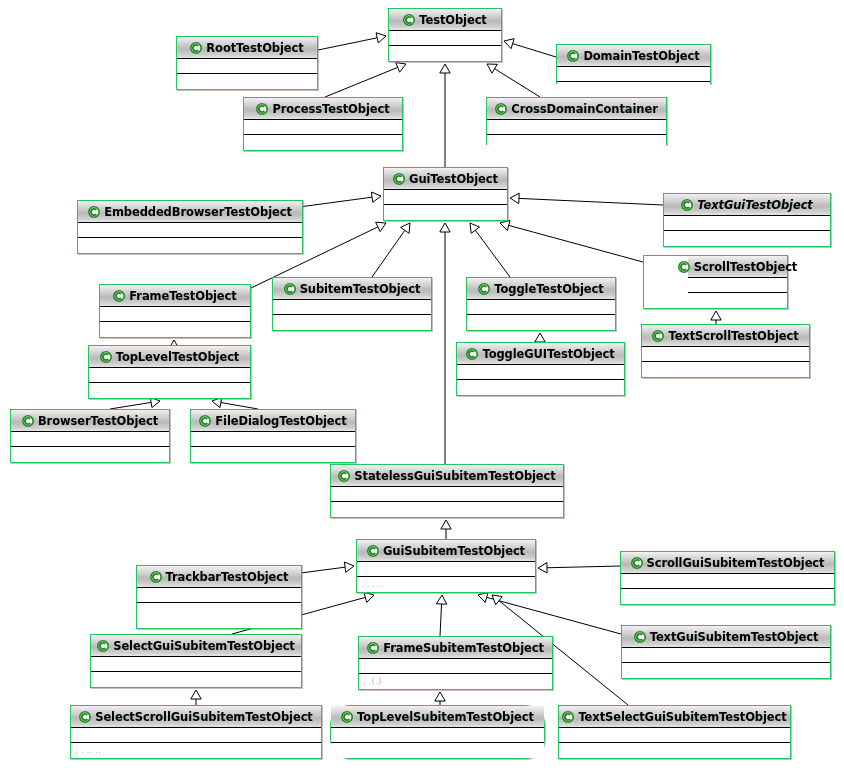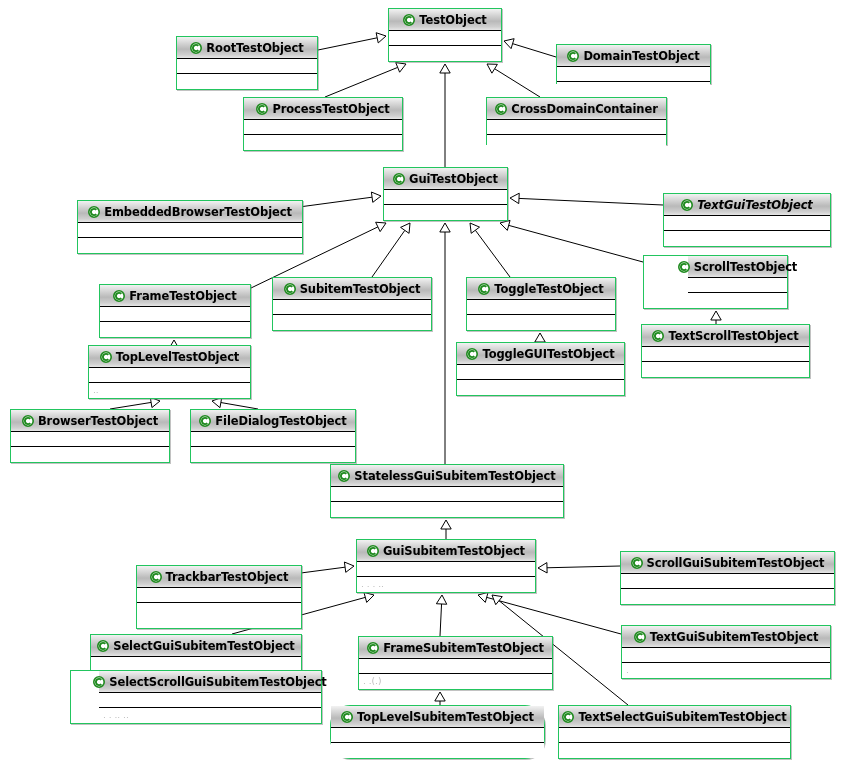"SelectScrollGuiSubitemTestObject" div.uml-class { padding-left: 28px -> none; top: 670px -> 705px }
